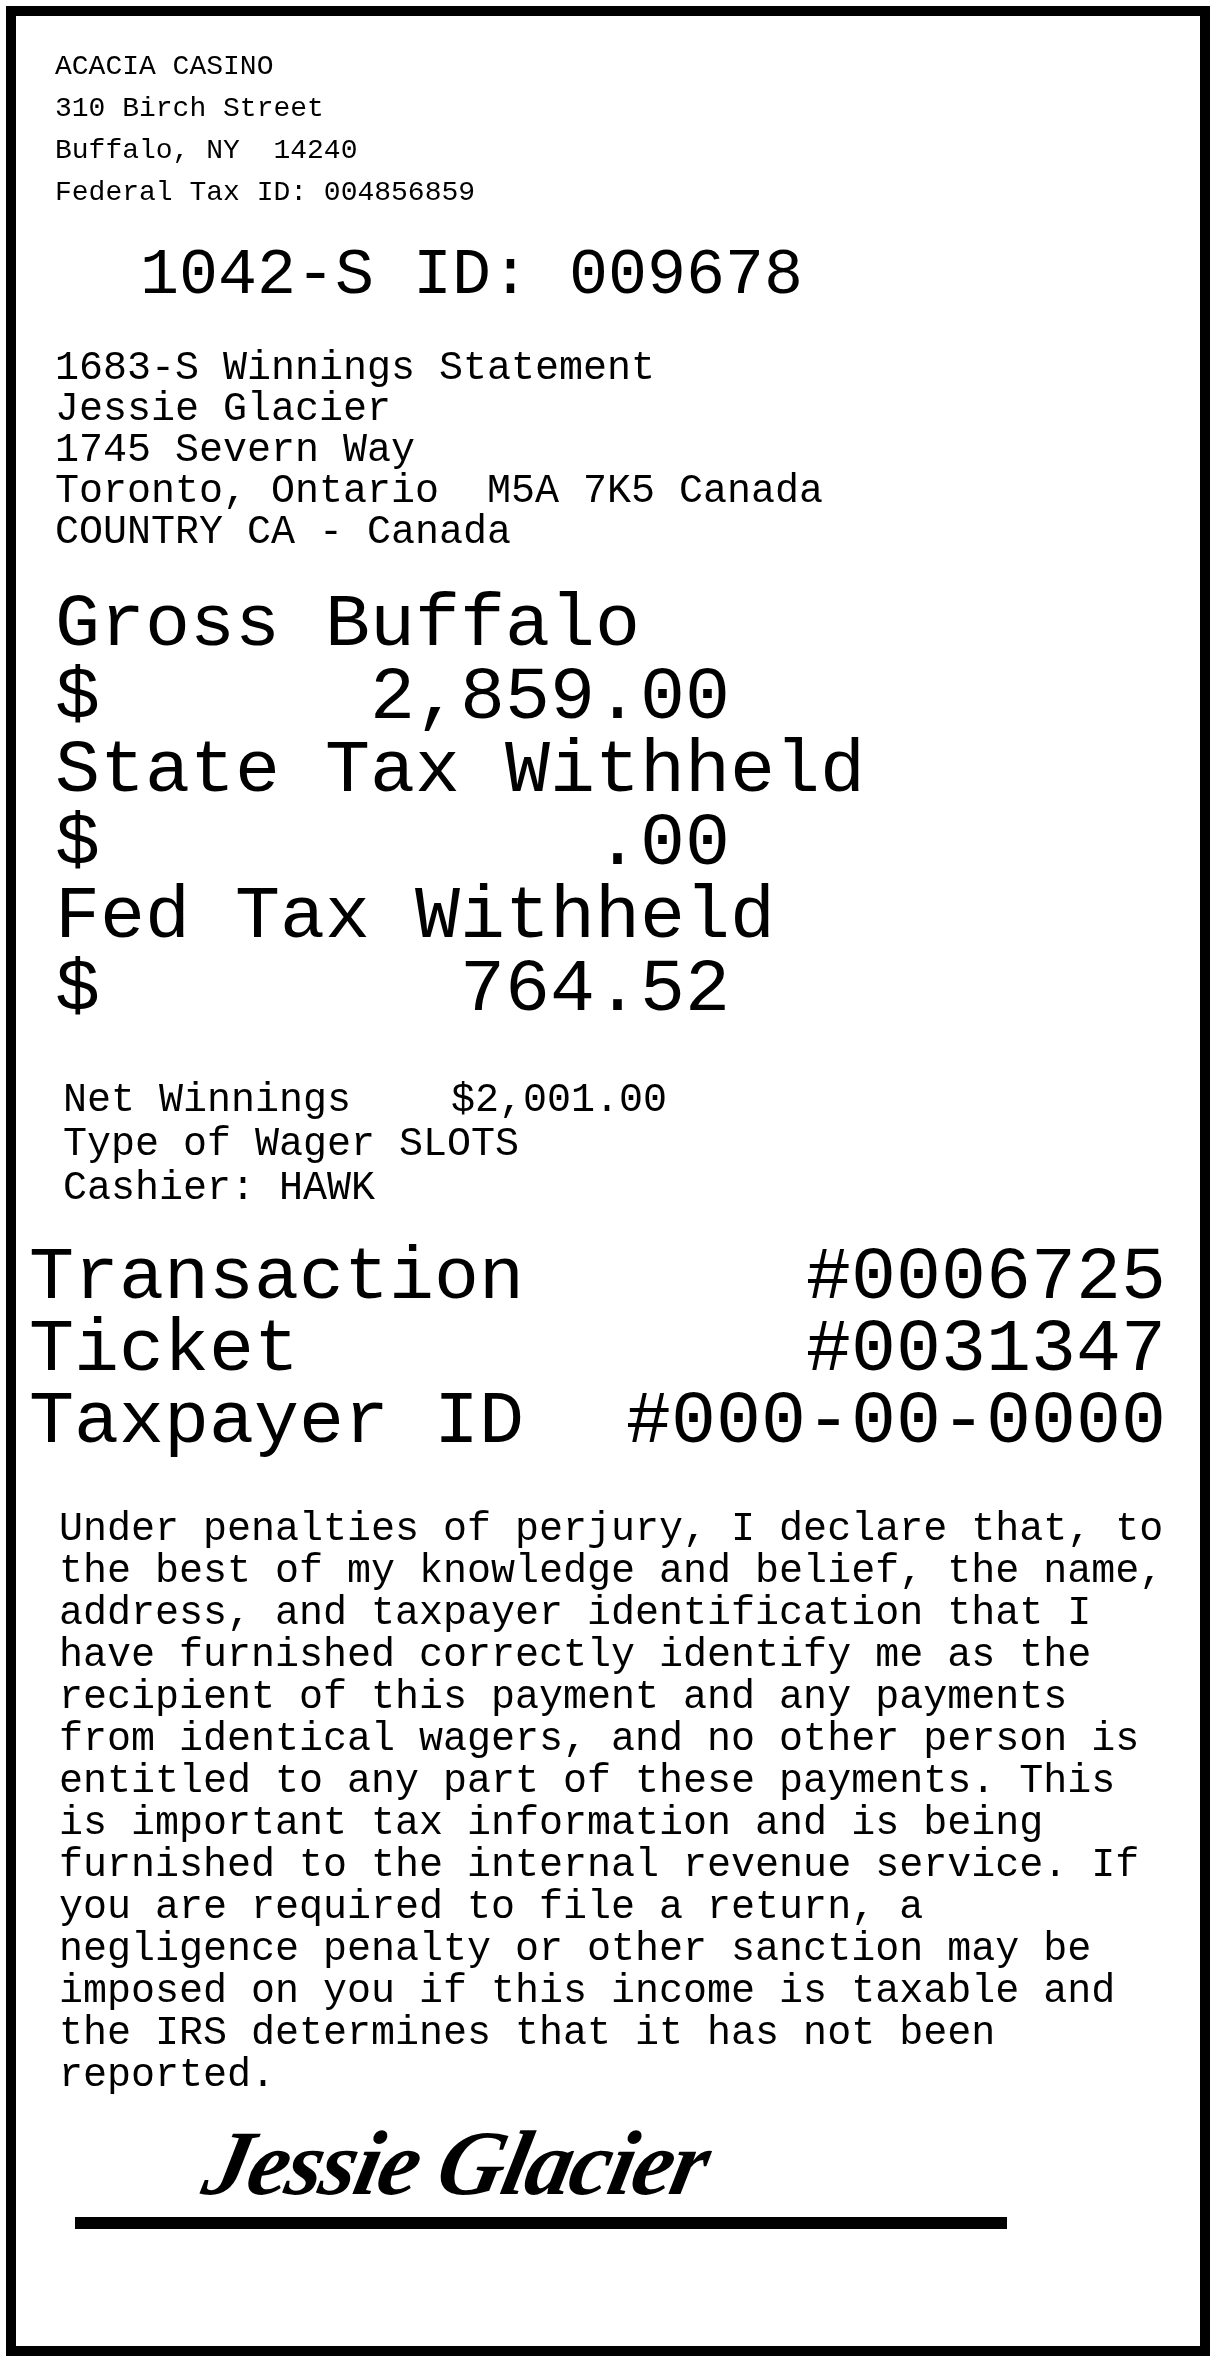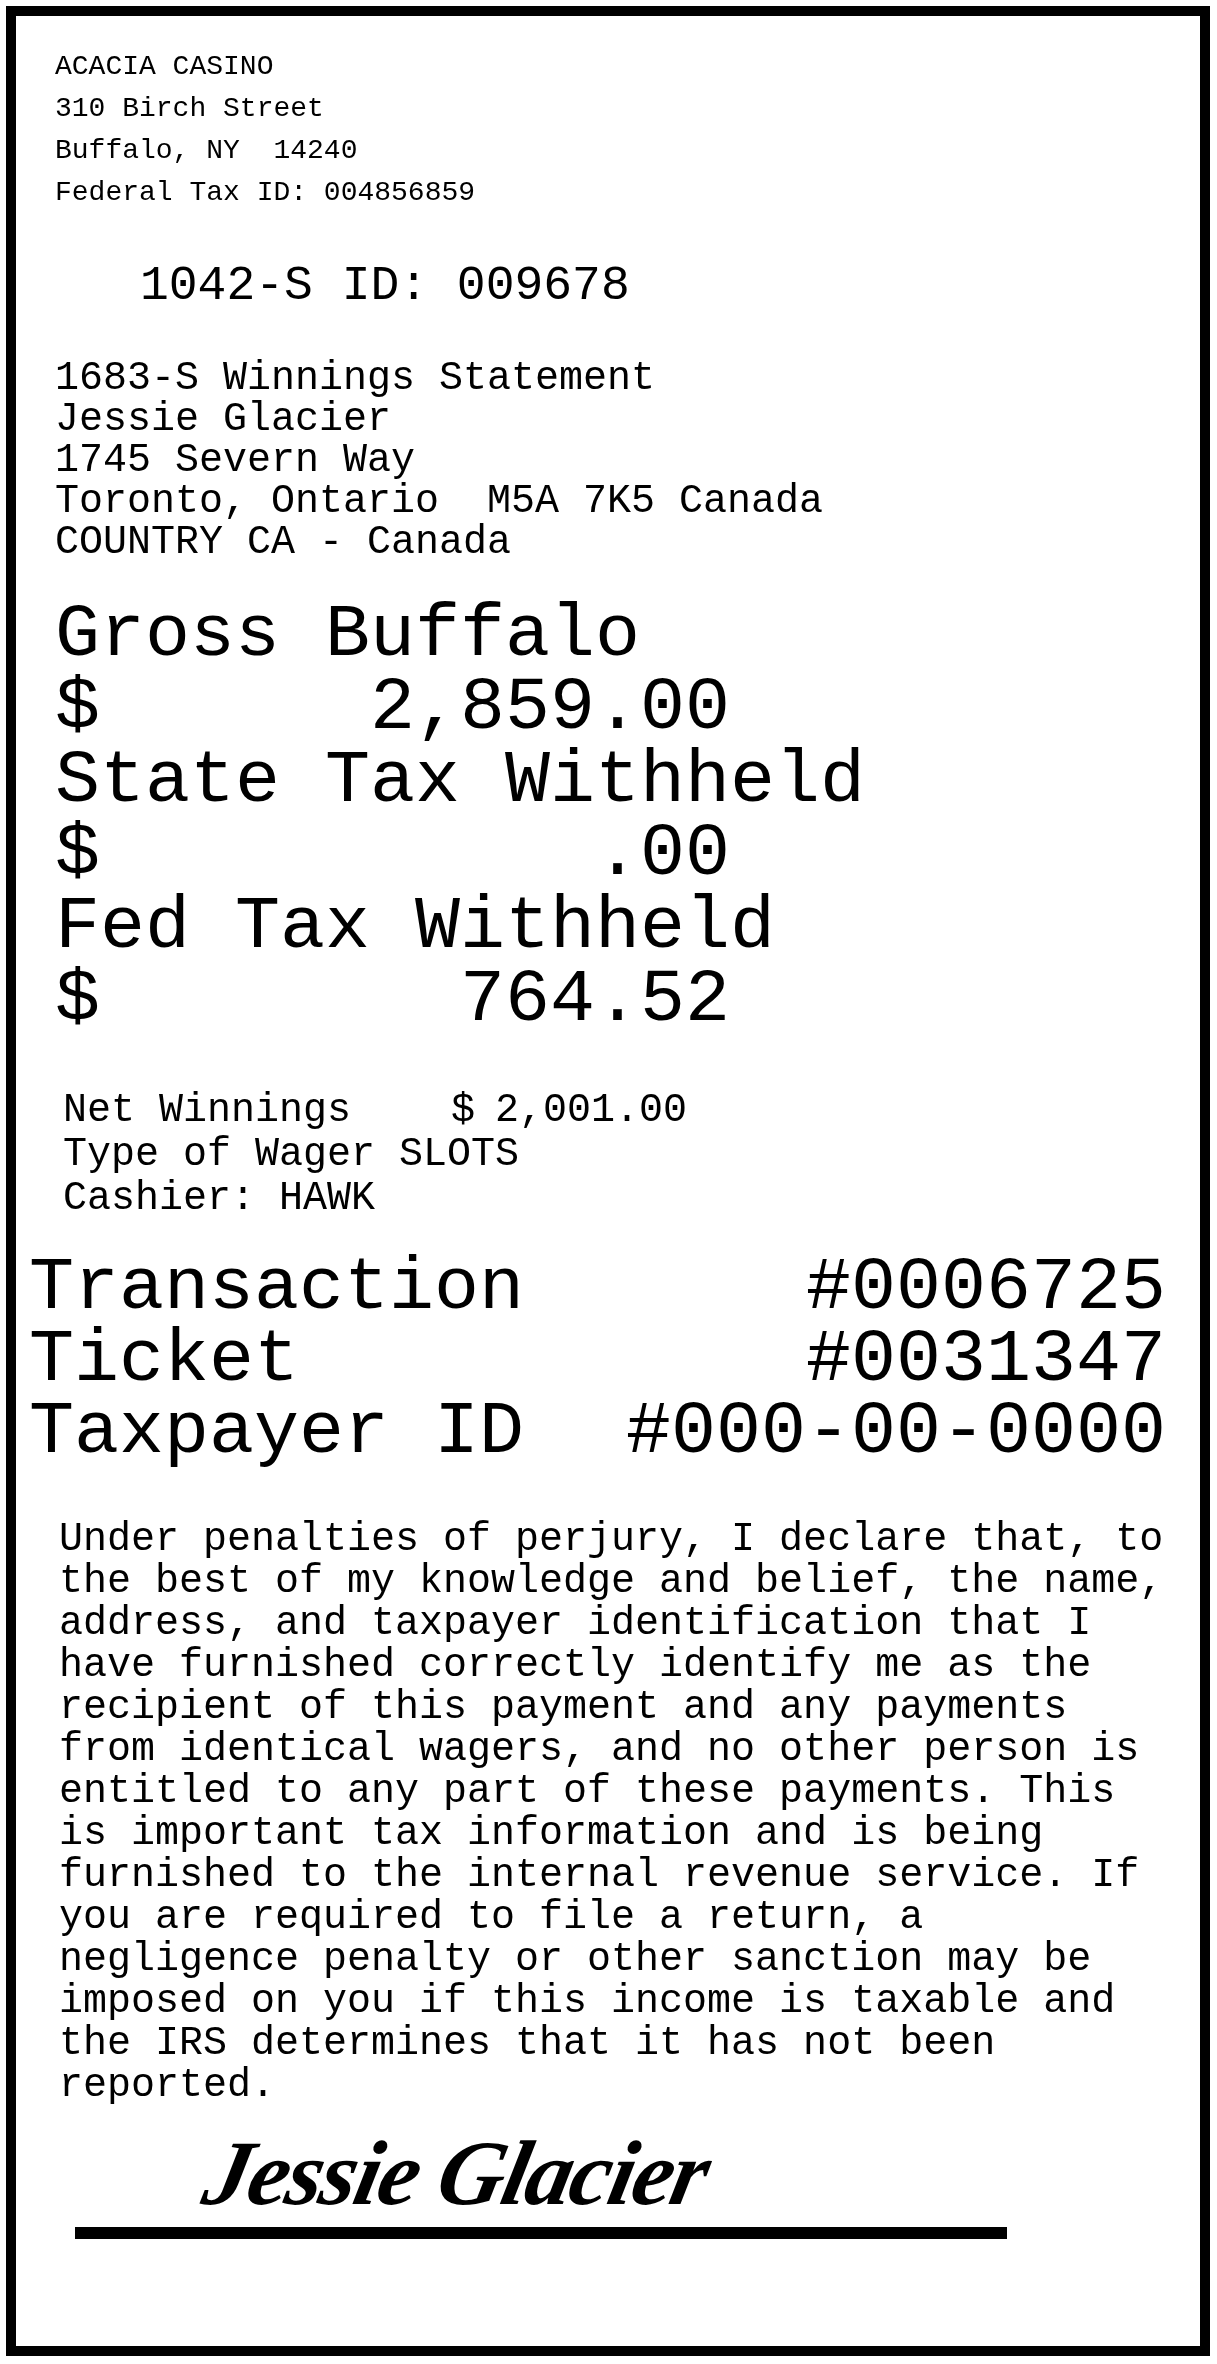"1042-S ID: 009678" .form-id-heading { font-size: 48px -> 65px; margin-top: 32px -> 22px }
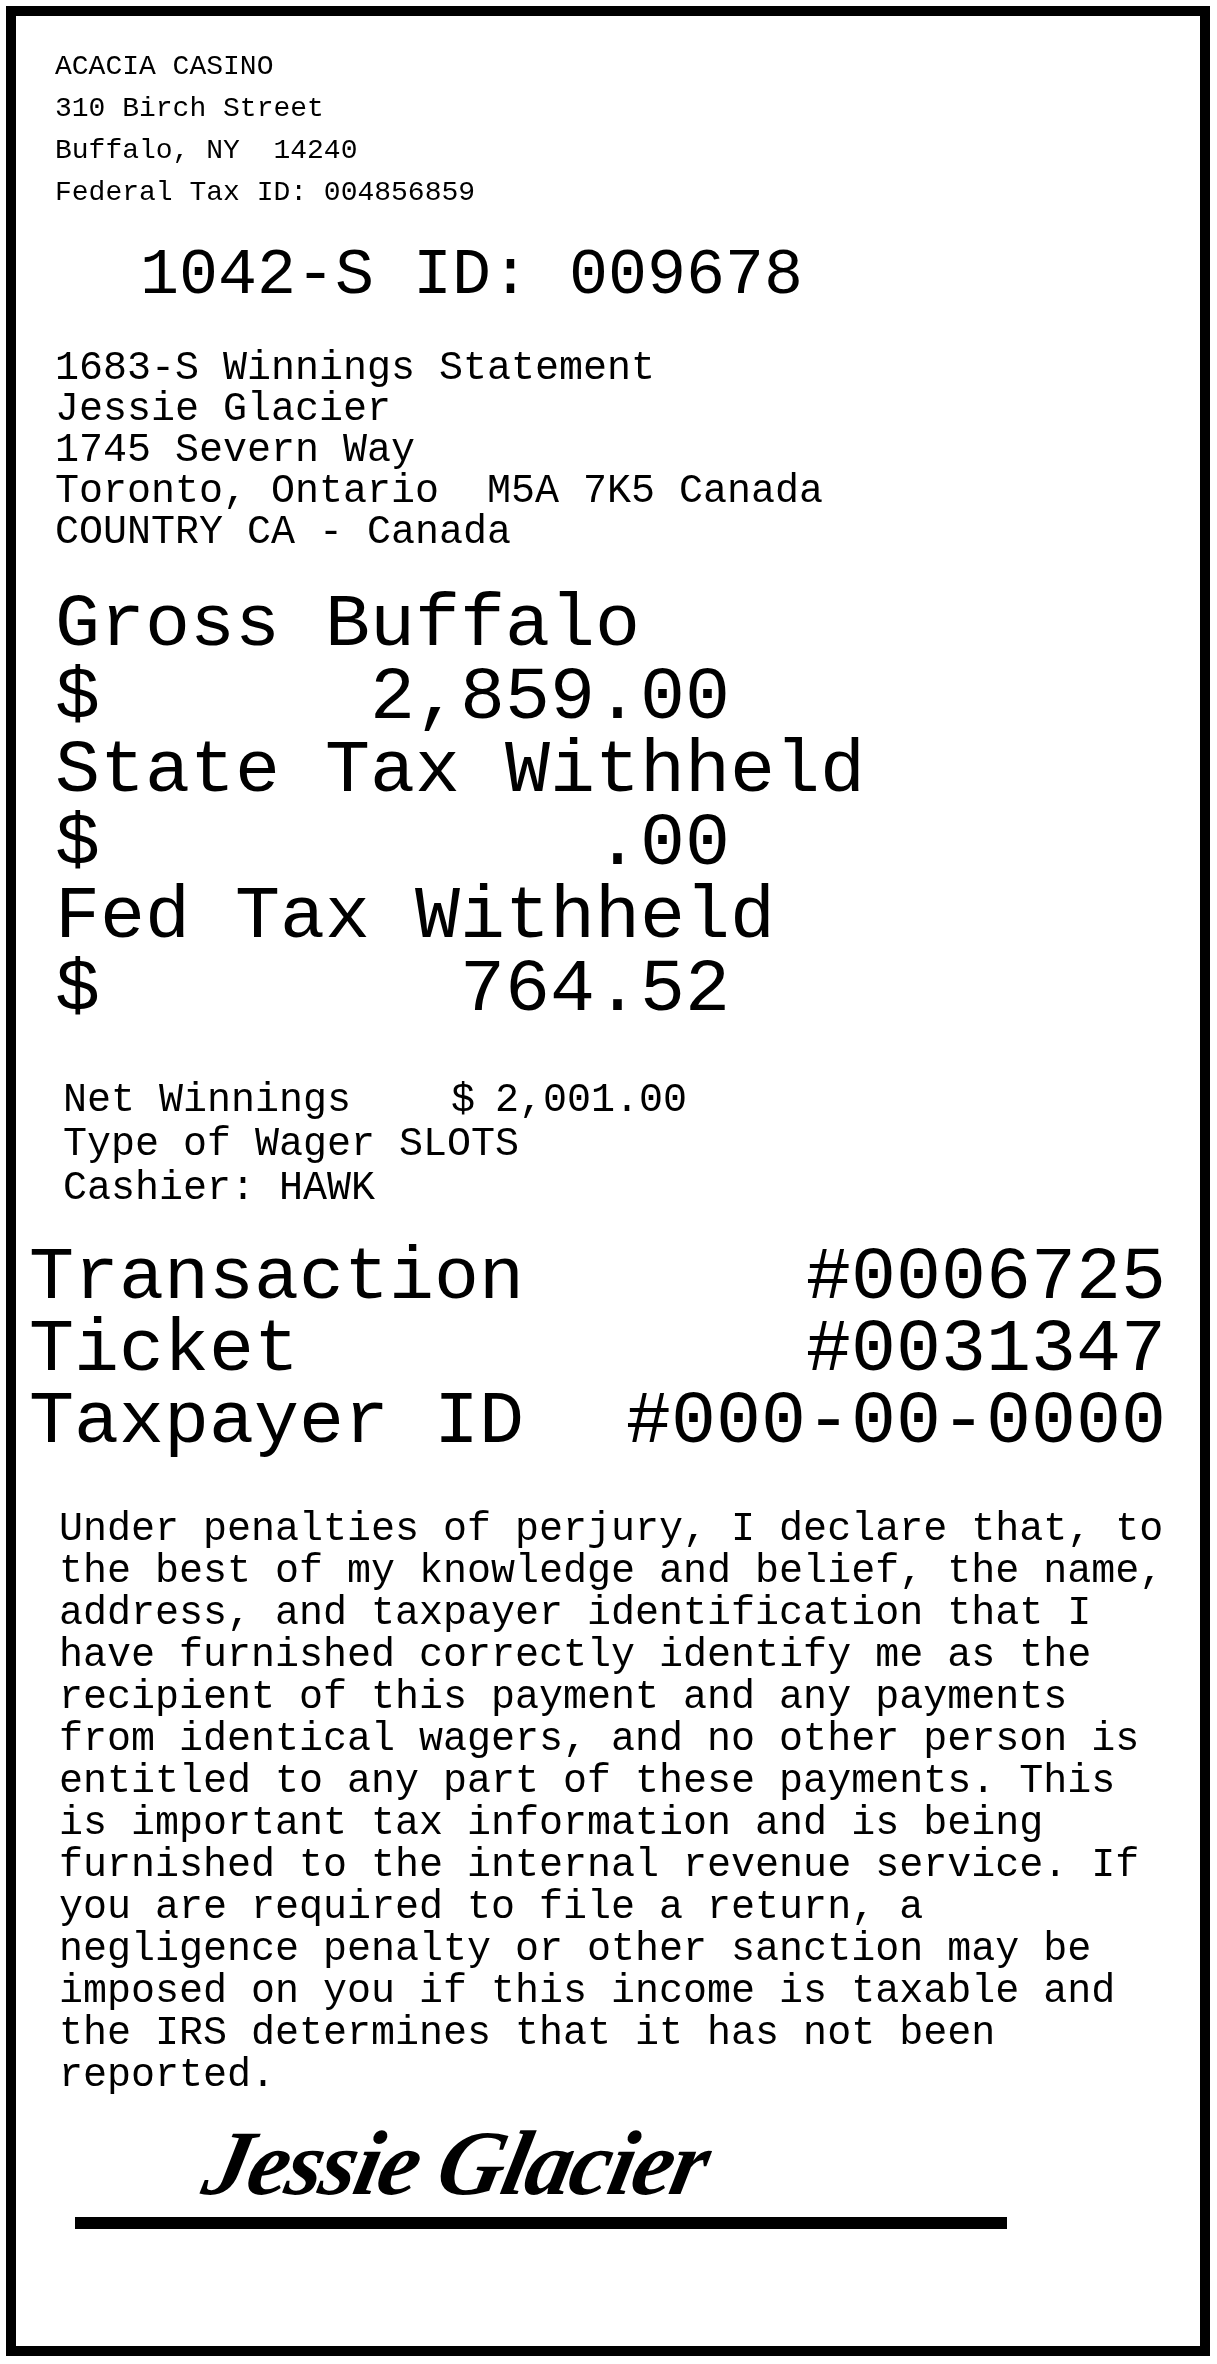"2,001.00" .net-value { text-align: center -> left }
